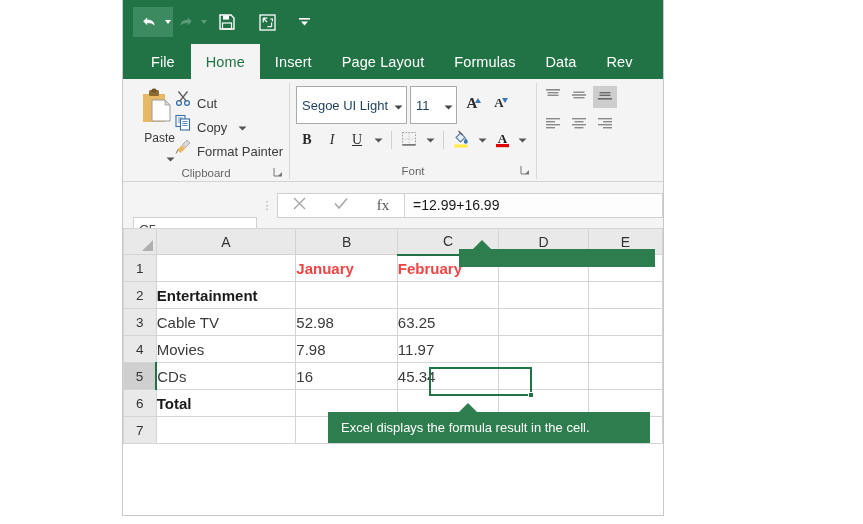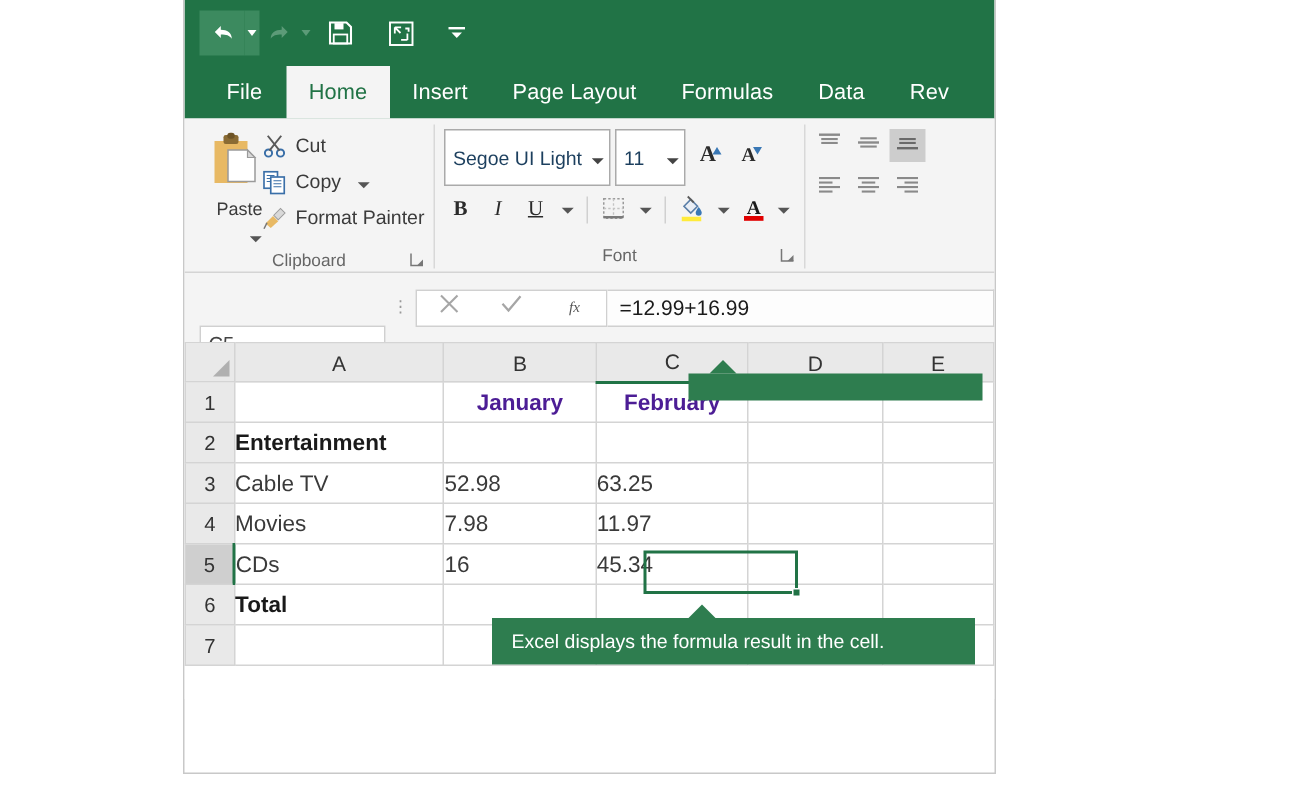"Cut" .clip-cmd { align-items: flex-start -> flex-end }
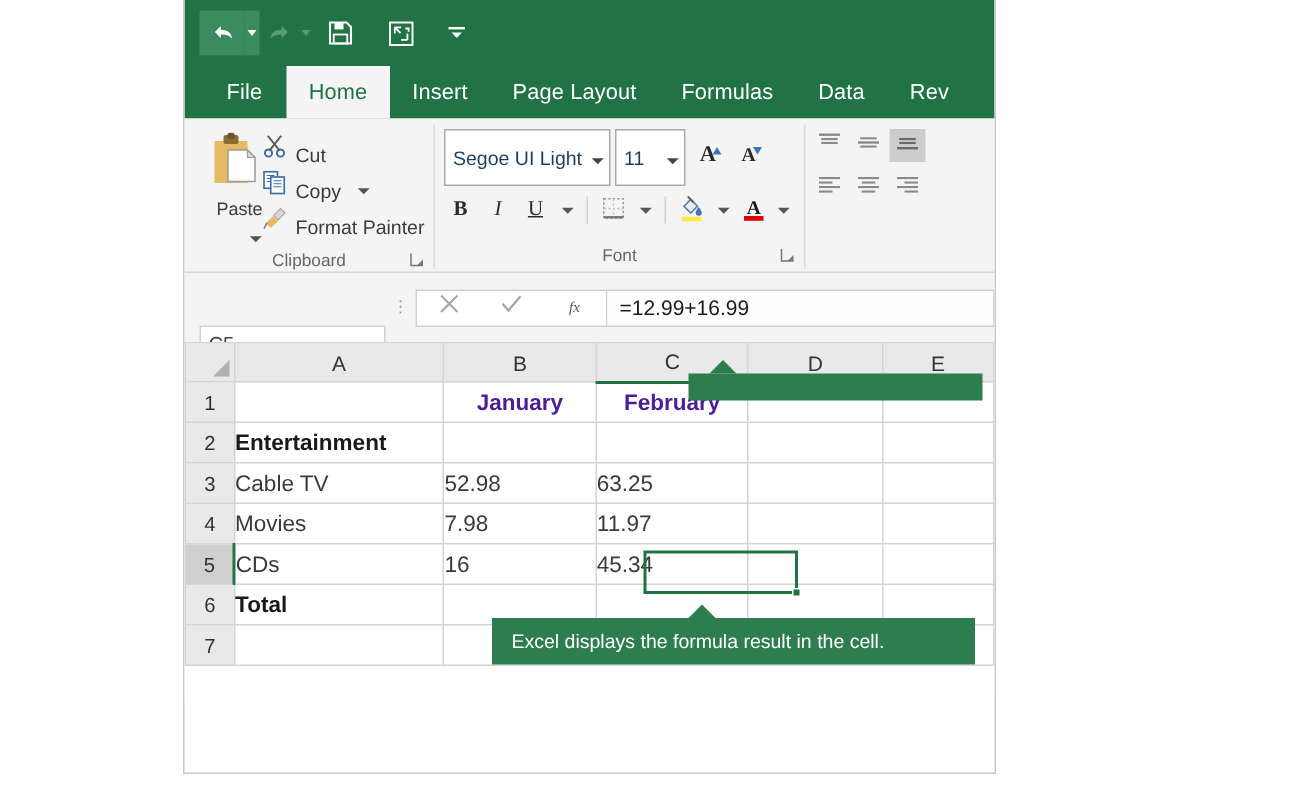"fx" .fb-icon.fx { font-size: 10px -> 15px; font-style: italic -> none }
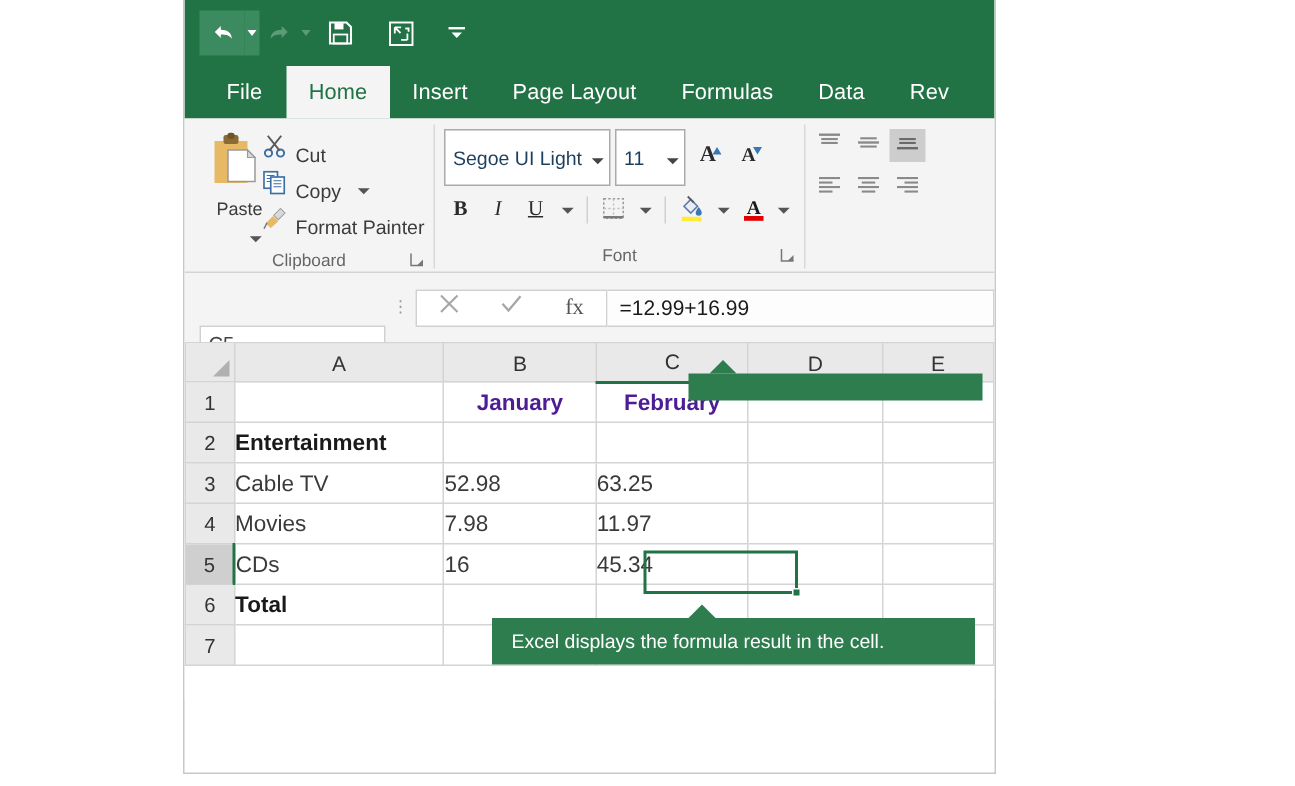"January" td.cell.hdr { color: #4c1d95 -> #ef4444; text-align: center -> left }
